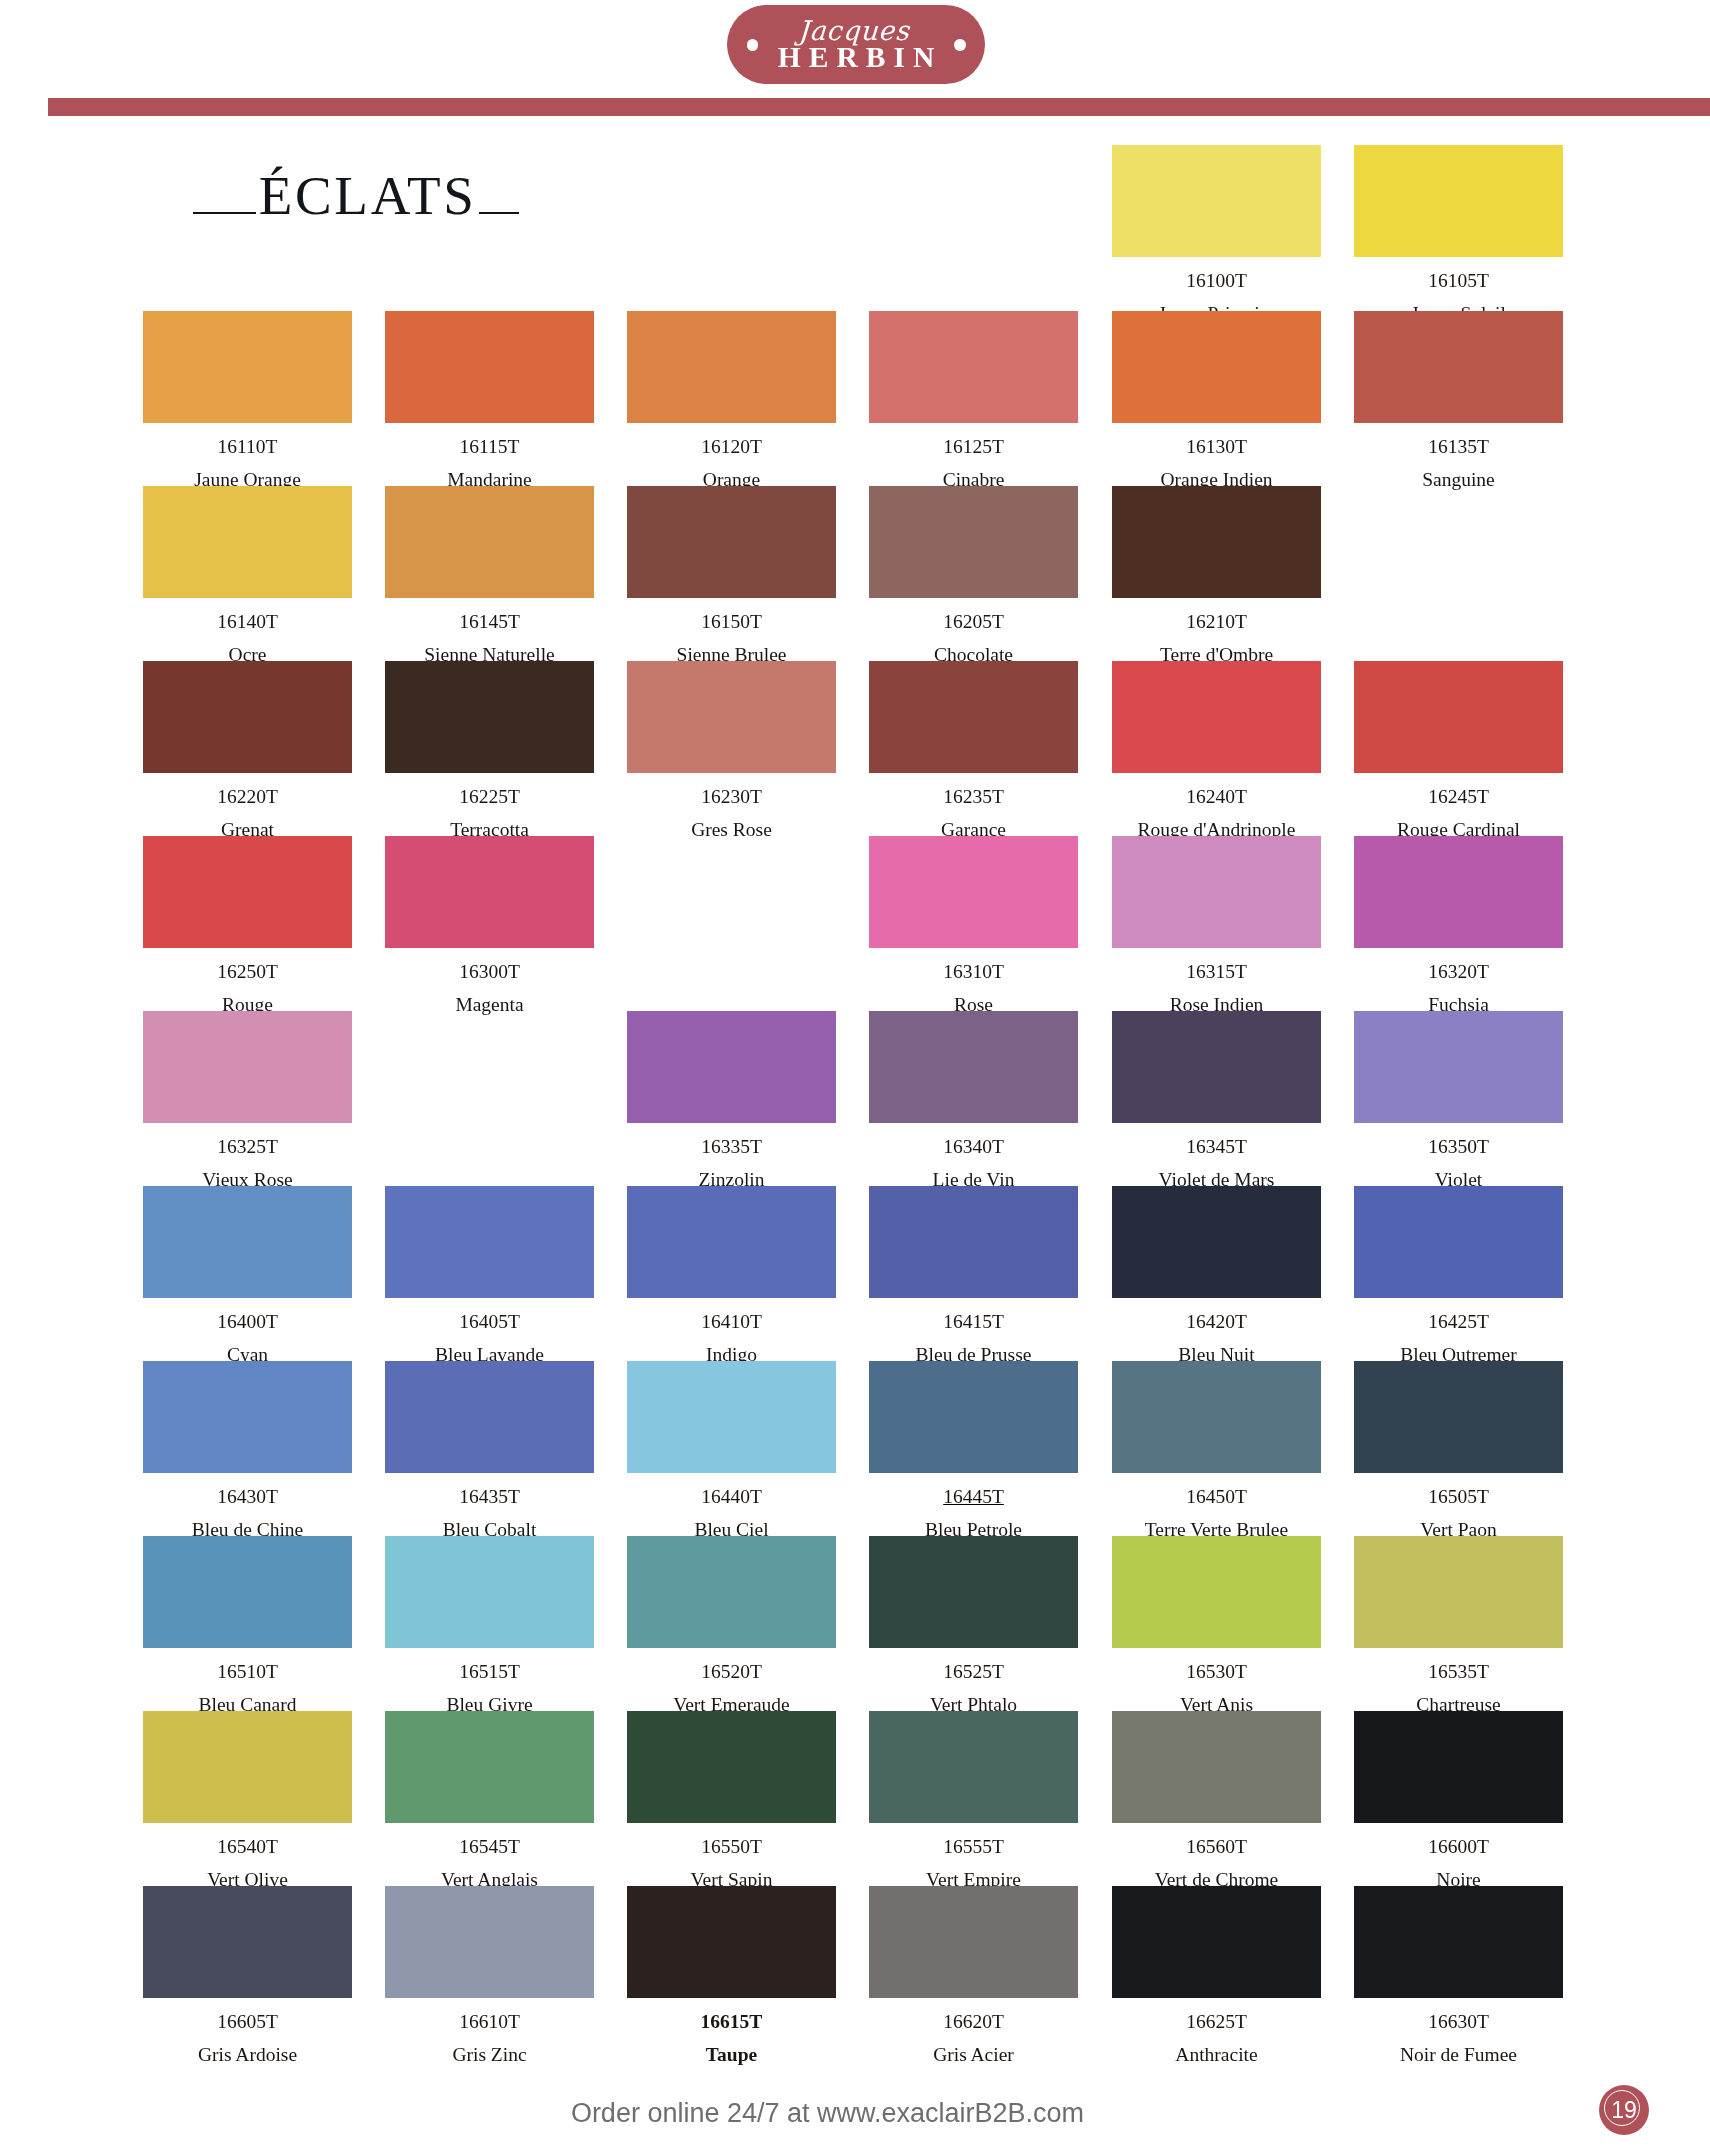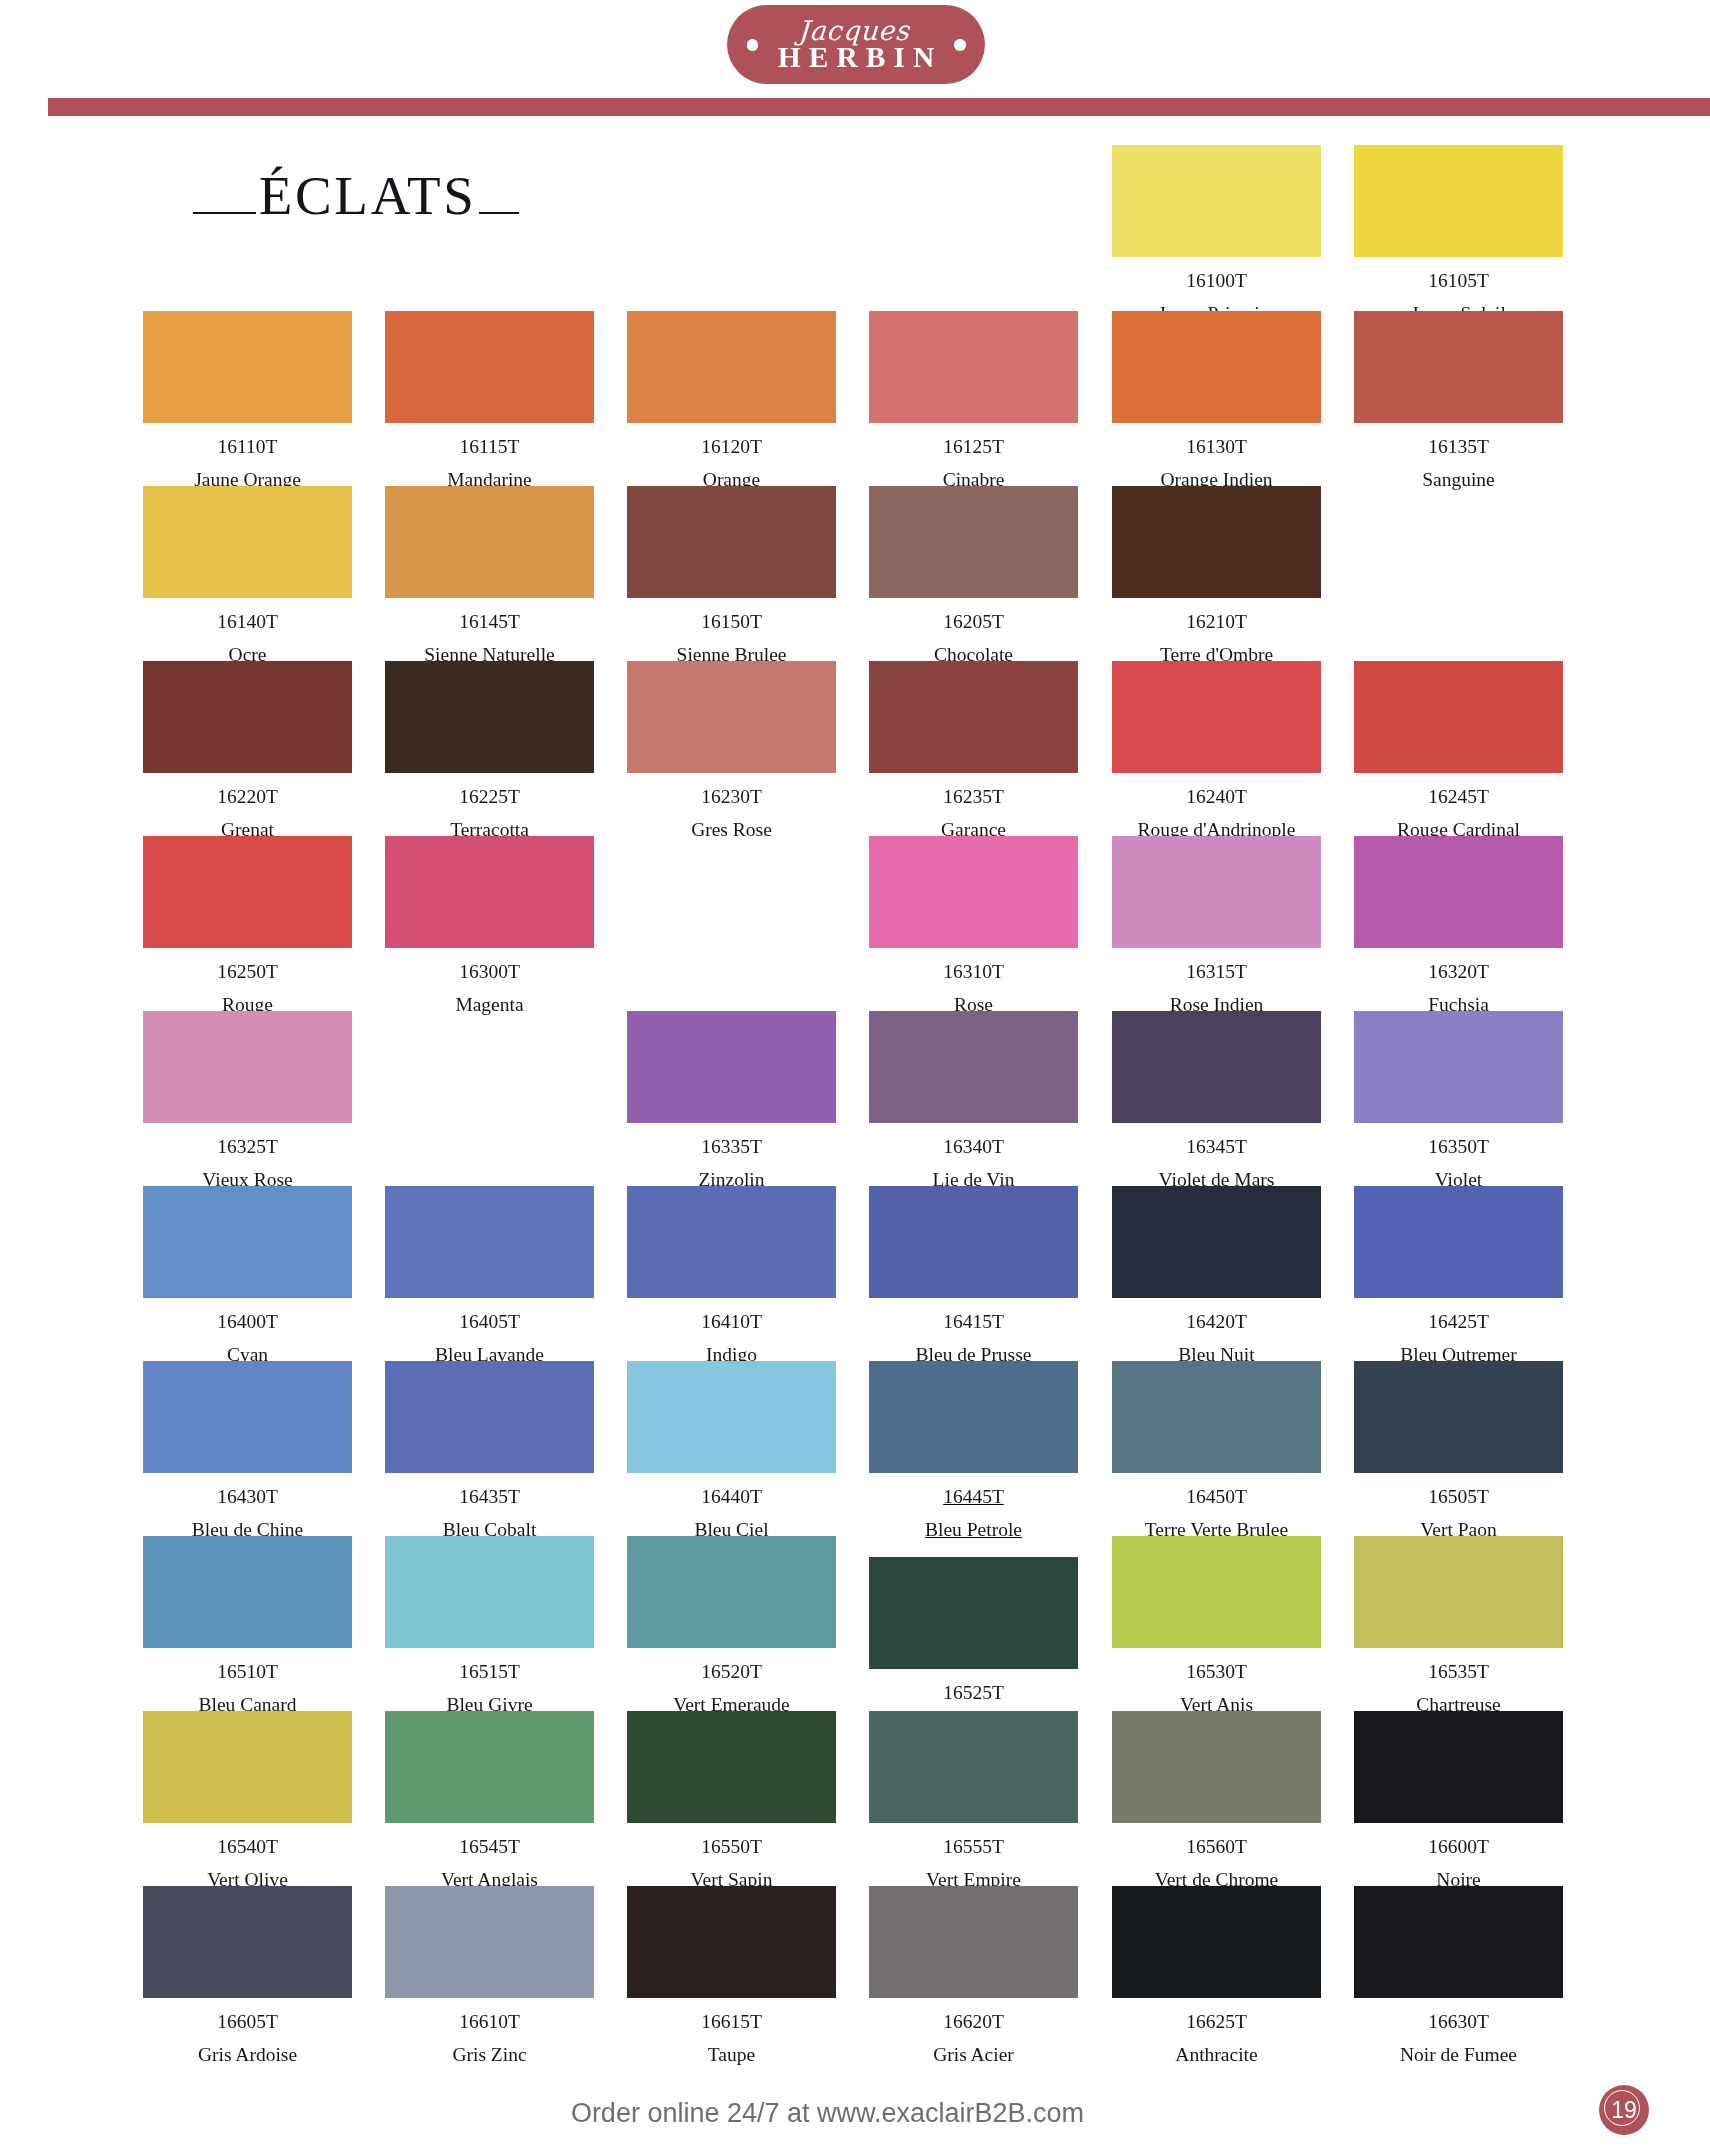"16525T" div.swatch-cell { margin-top: 21px -> none }
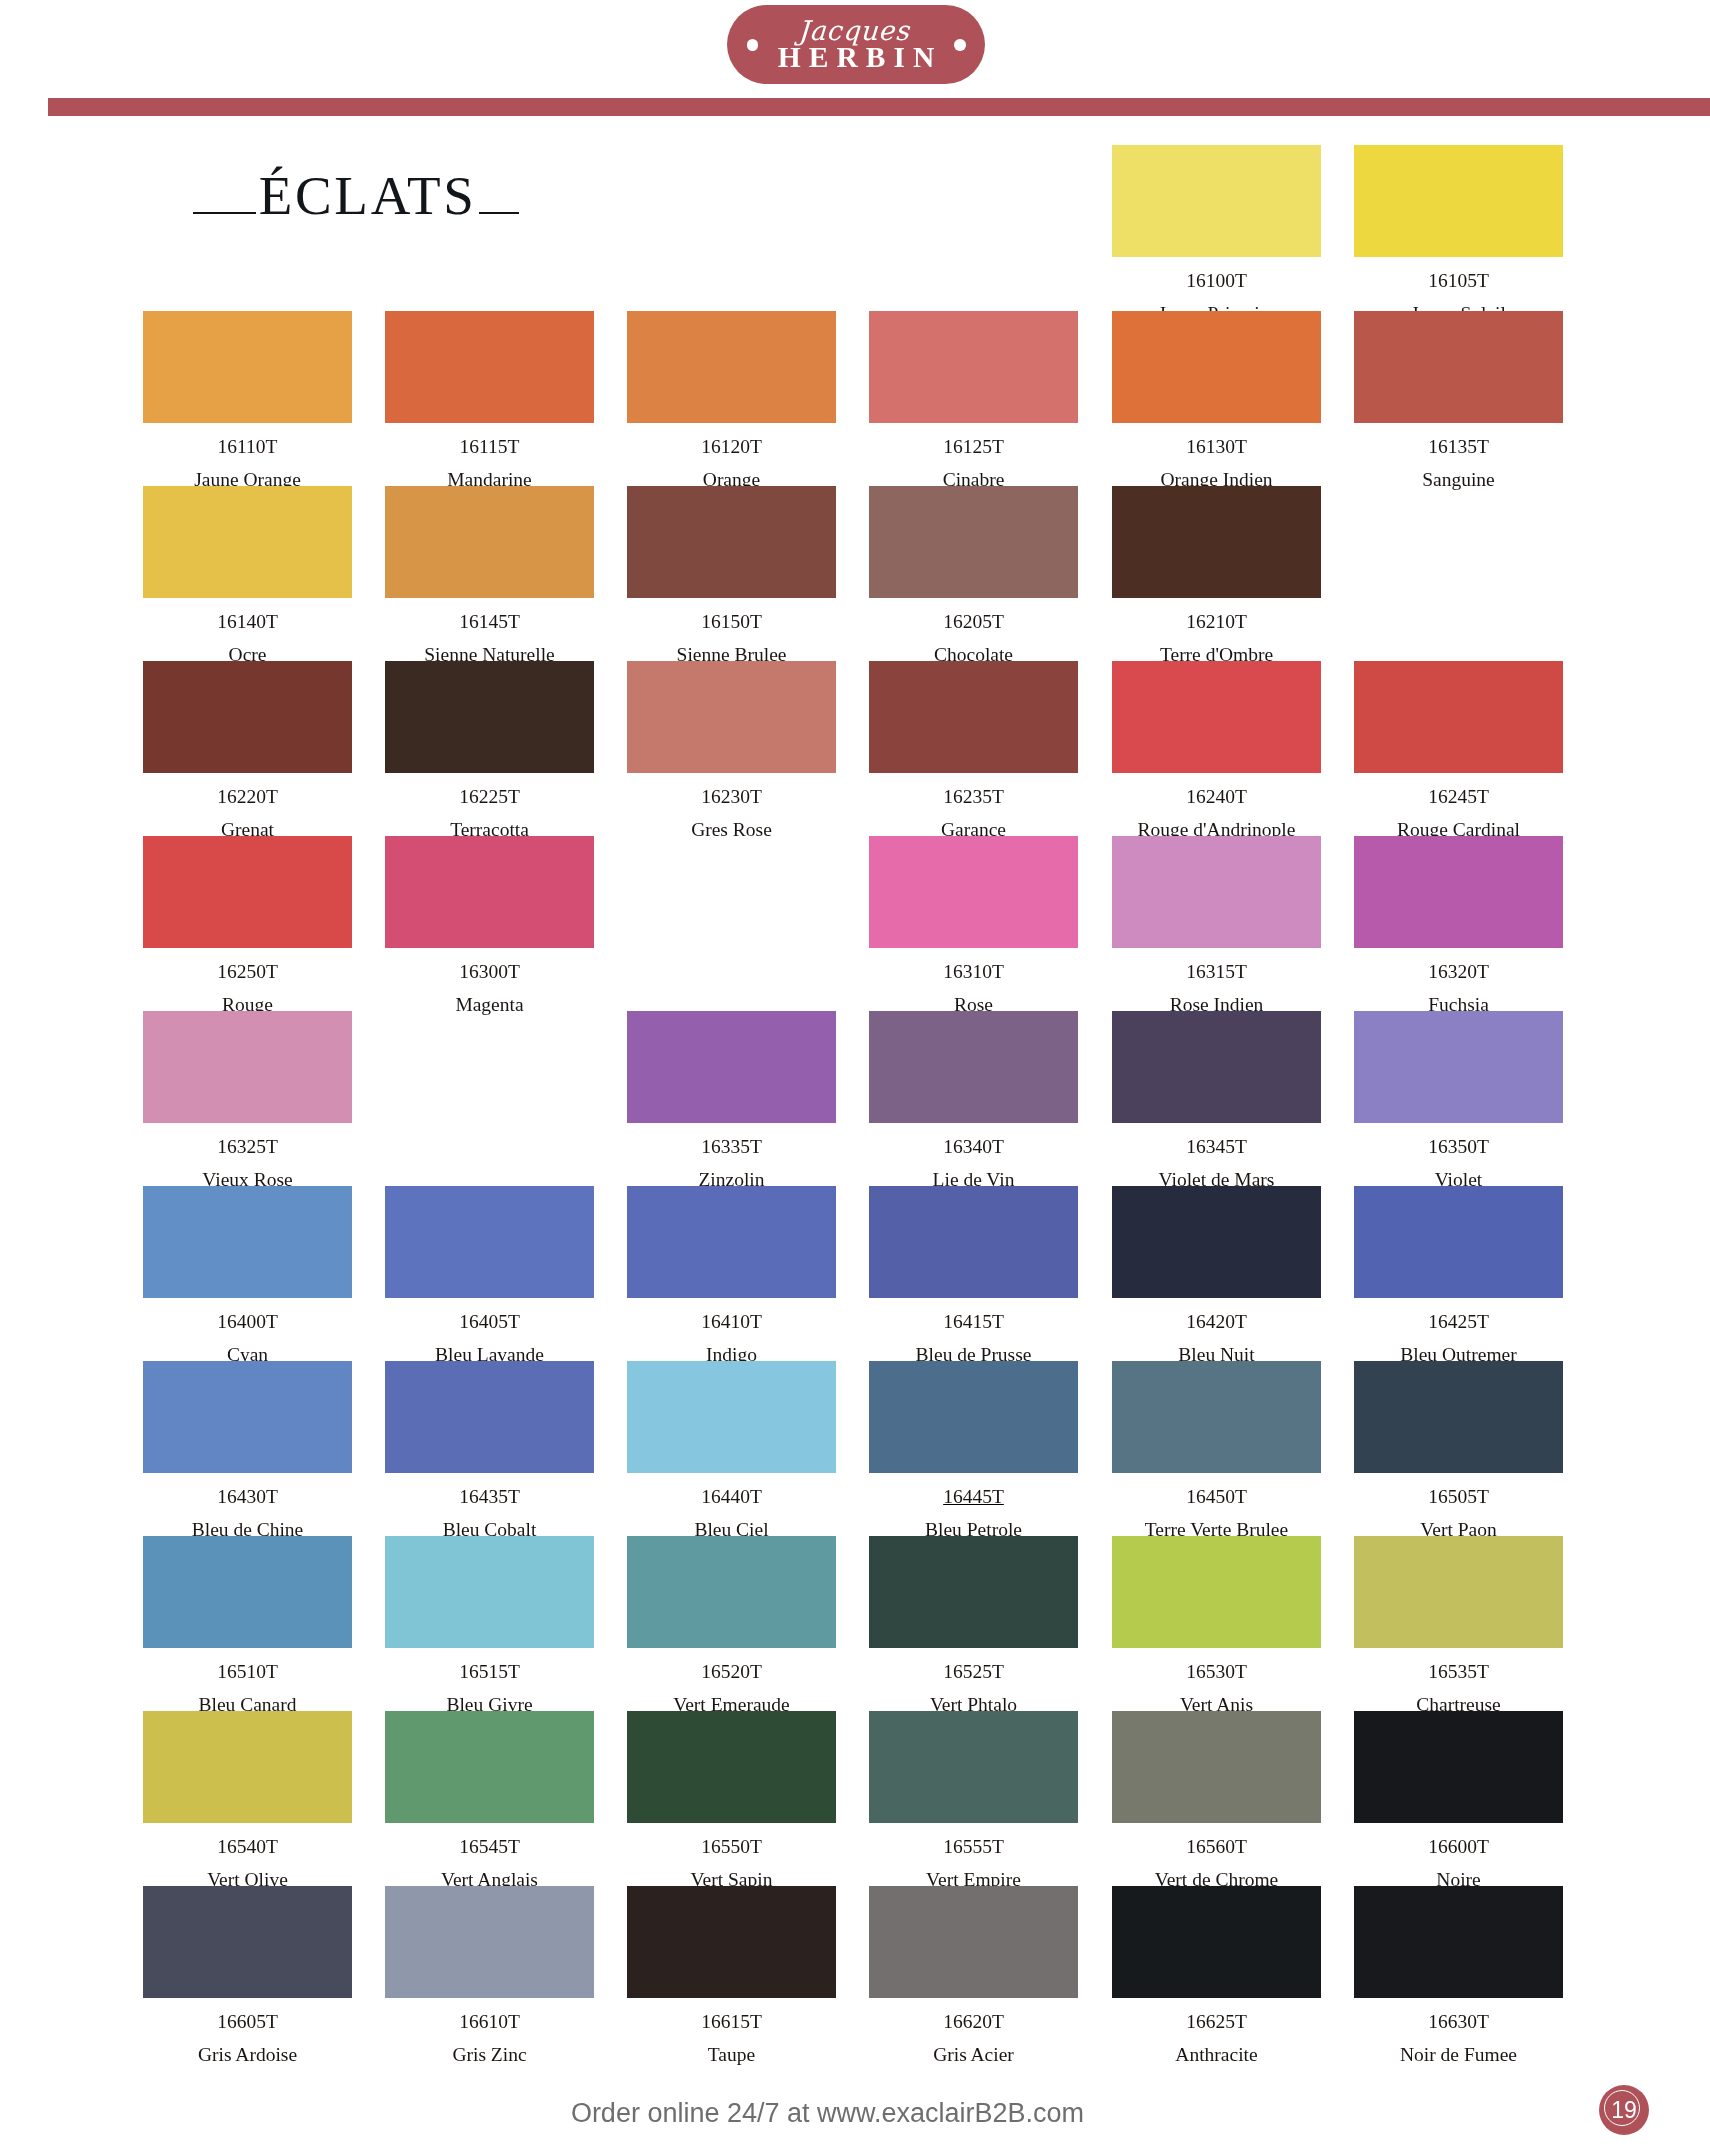"16615T" div.swatch-cell { font-weight: none -> bold }
